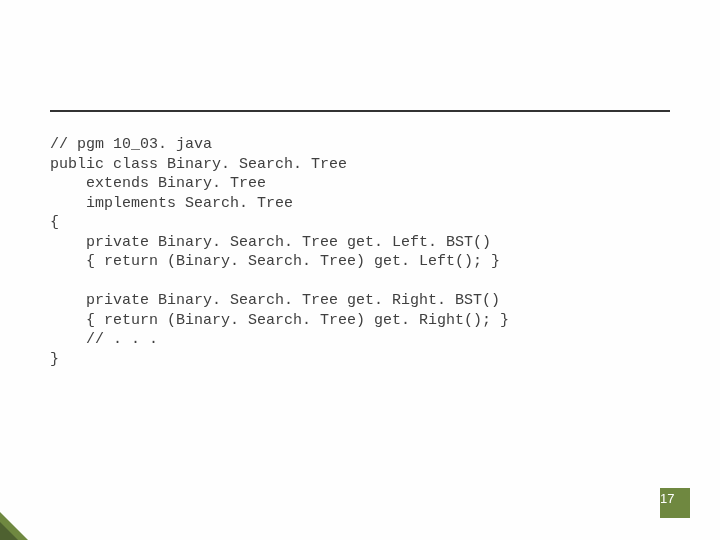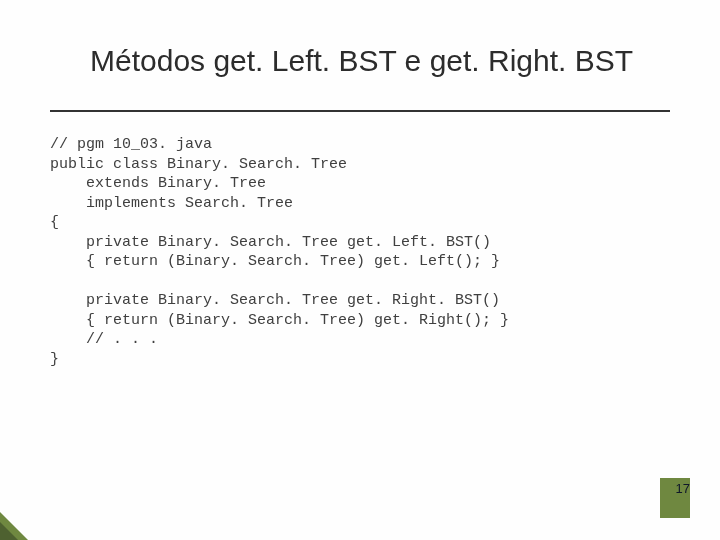"Métodos get. Left. BST e" div.title { html: <div>Métodos get. Left. BST e get. Right. BST</div> -> none }
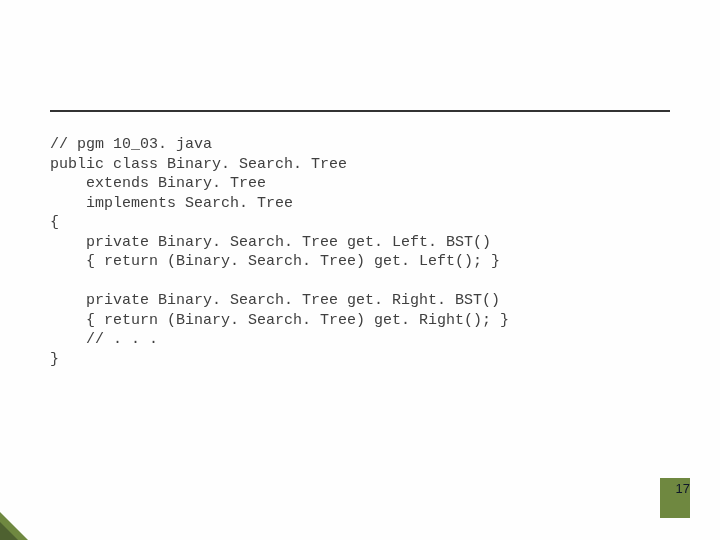"17" .page-number { color: #0f172a -> #ffffff; height: 40px -> 30px; text-align: right -> left }
